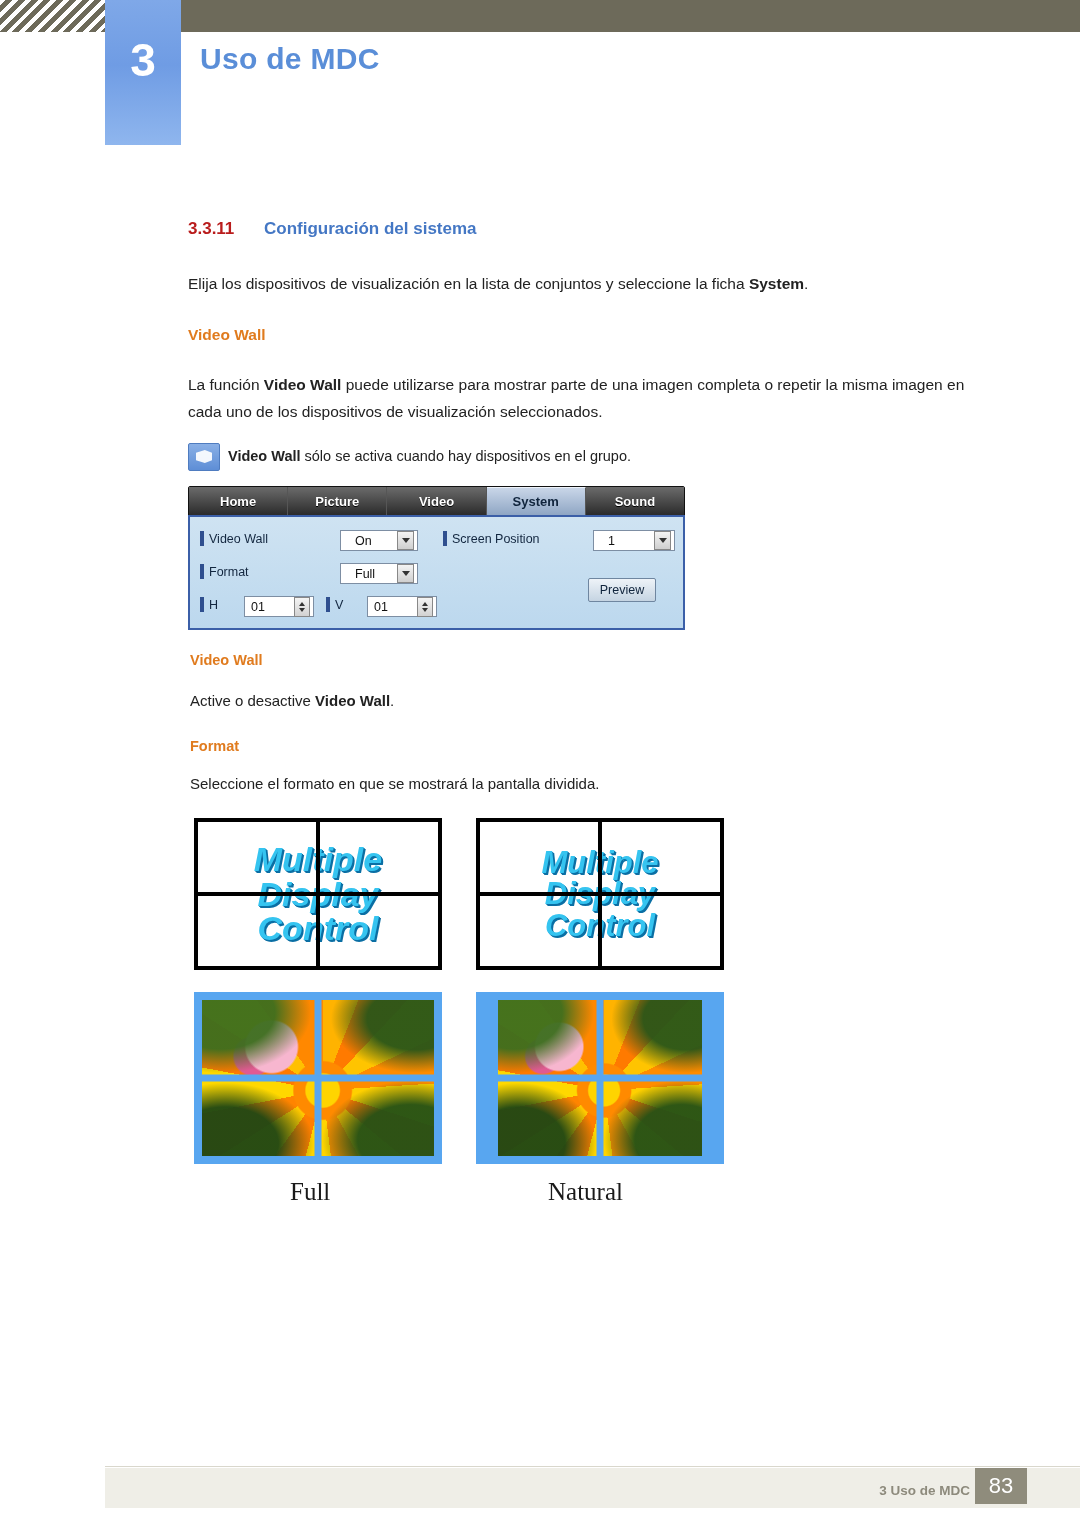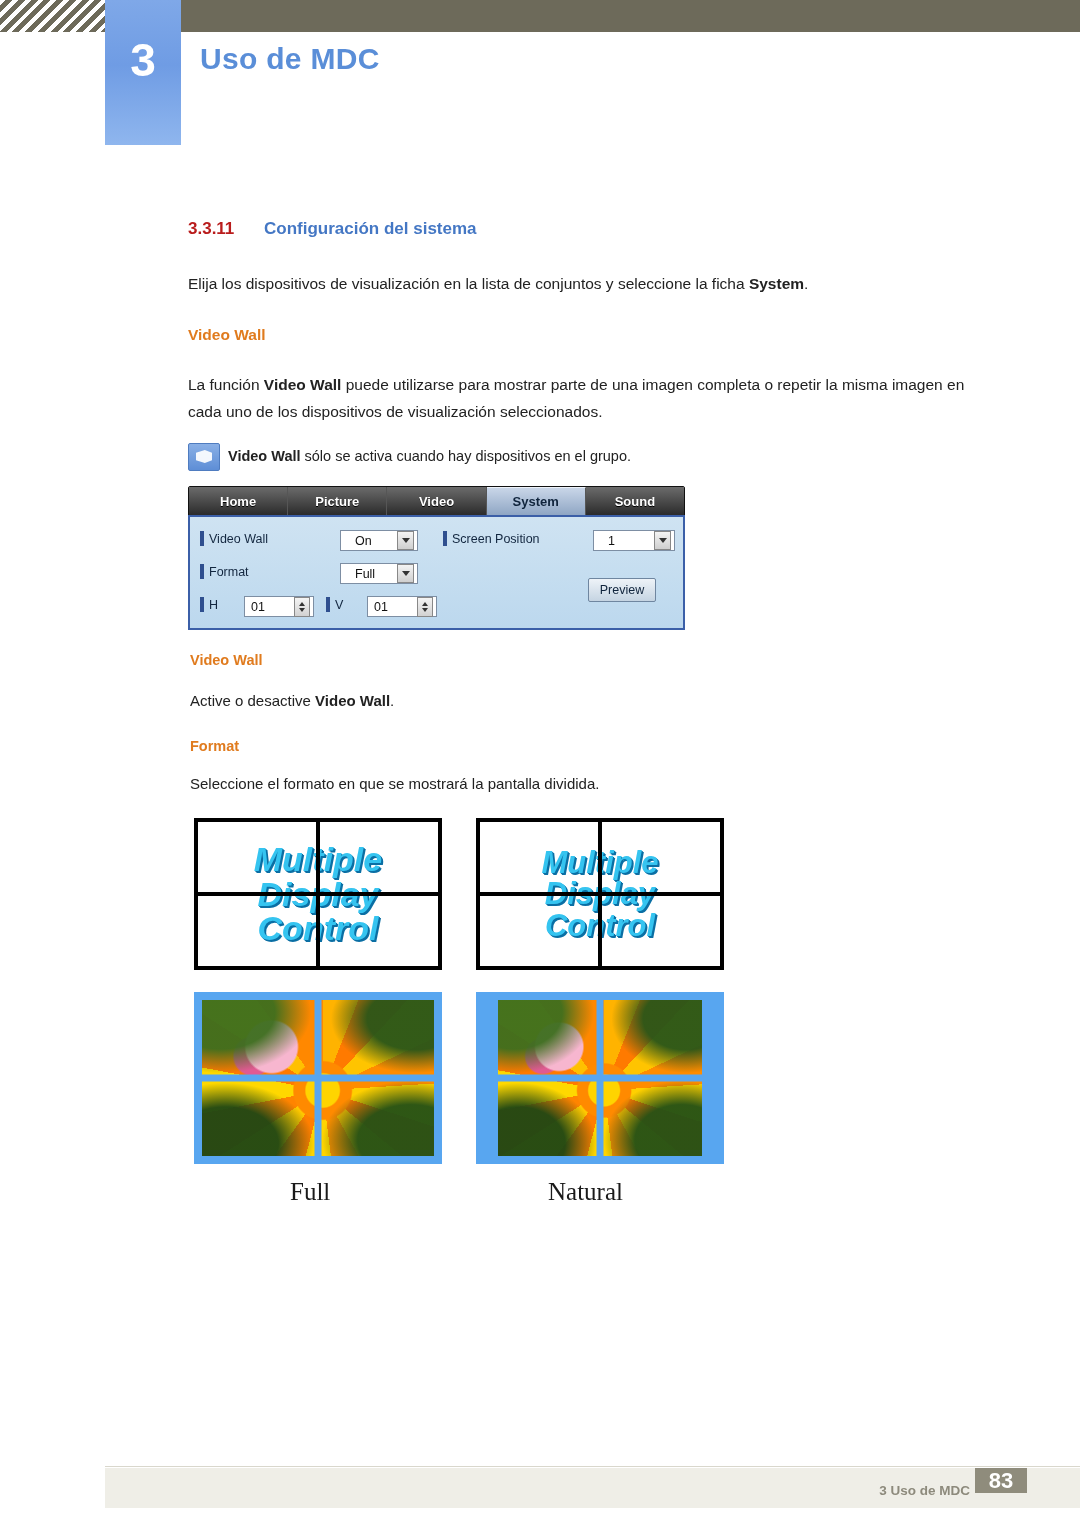"83" .pagebox { font-weight: bold -> normal; height: 25px -> 36px }
